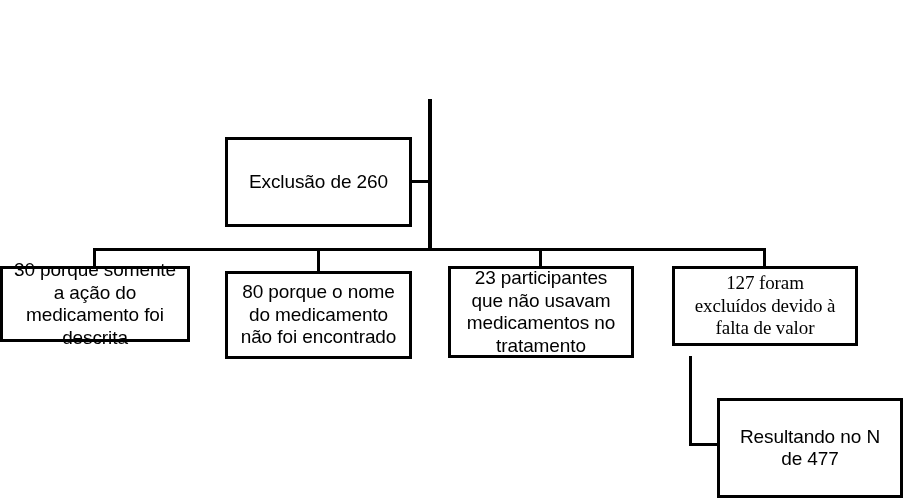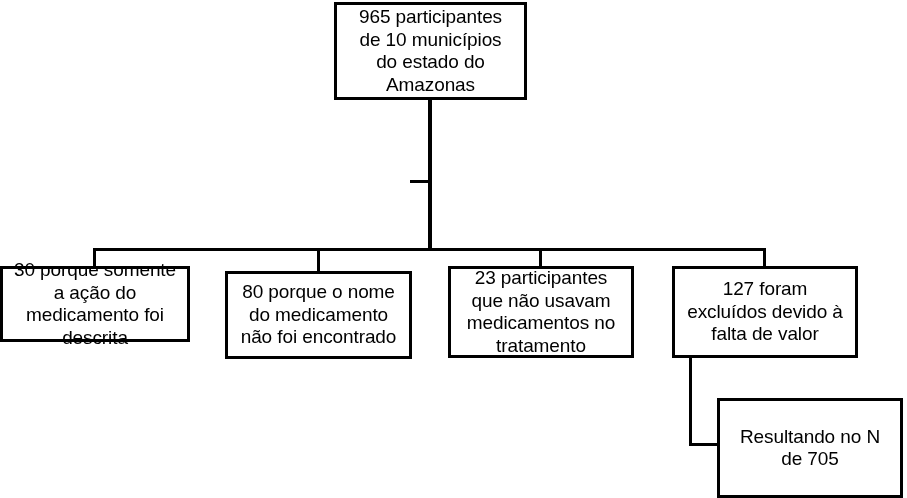"965 participantes" div.node { html: <div> <span>965 participantes de 10 municípios do estado do Amazonas</span> </div> -> none }
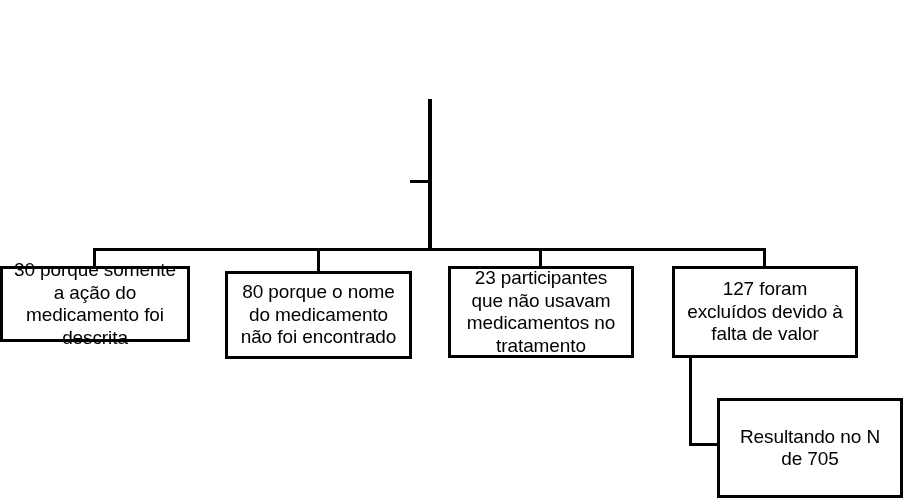"Exclusão de 260" div.node { html: none -> <div> <span>Exclusão de 260</span> </div> }
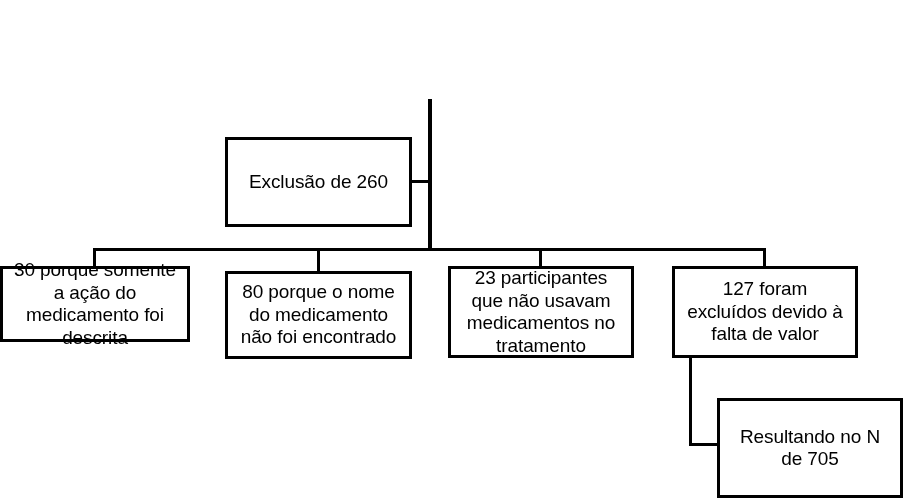"127 foram" #node-reason-4 { font-family: none -> Liberation Serif, serif; height: 92px -> 80px }
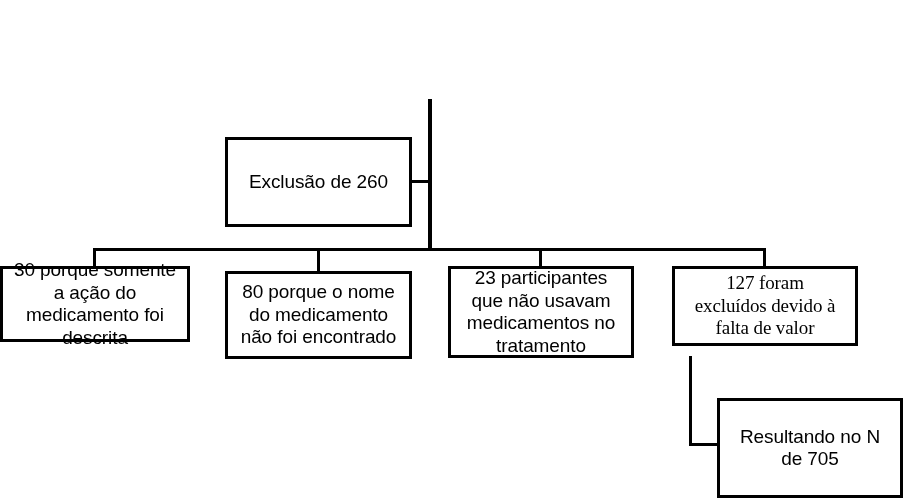"Resultando no N" span.label { text: 705 -> 477 }
